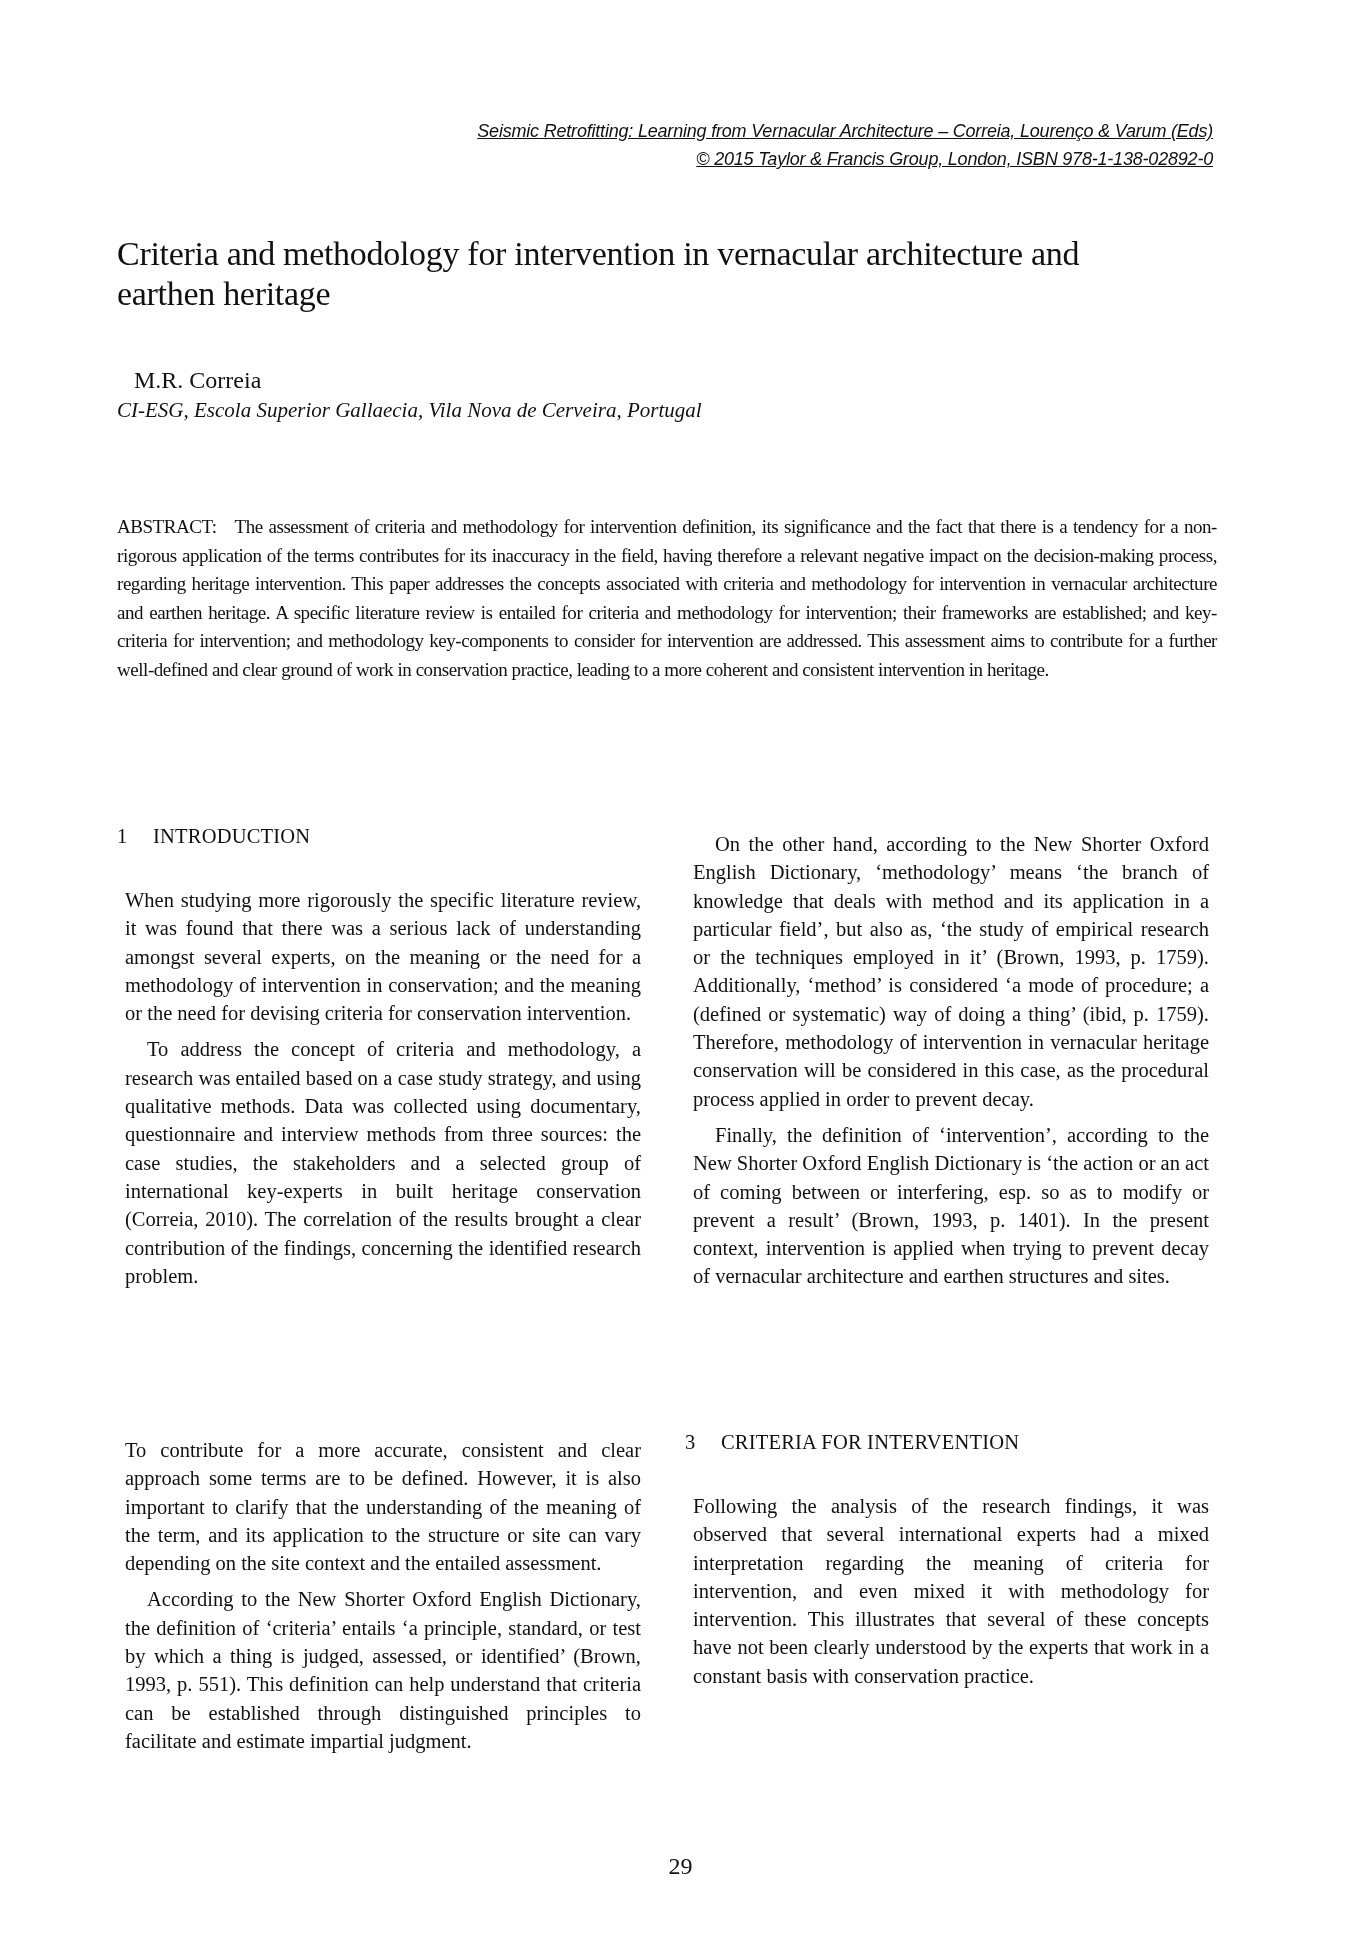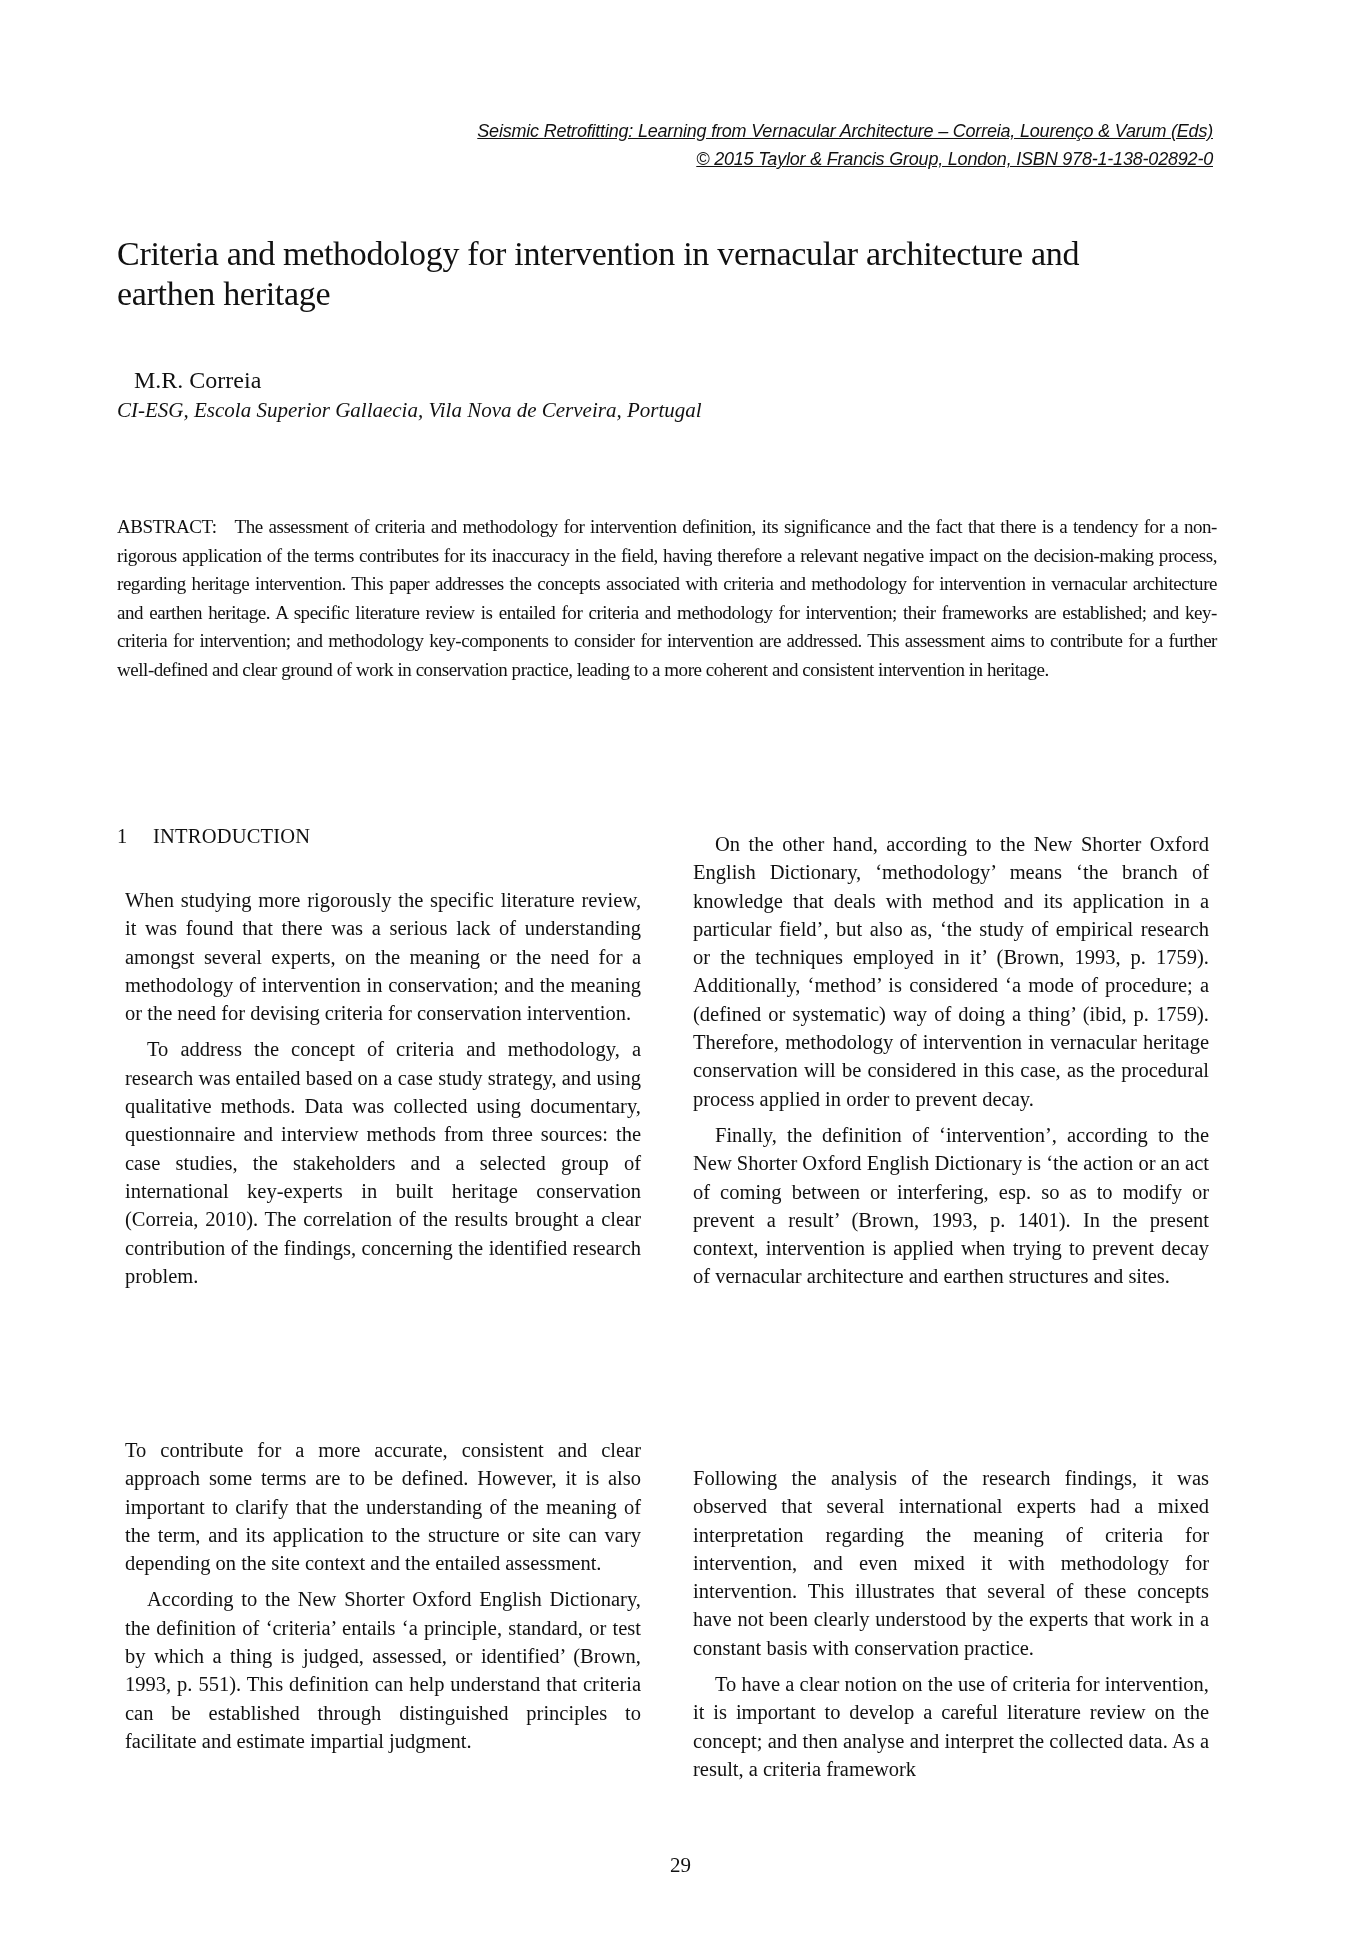"3 CRITERIA FOR INTERVENTION" h2.heading { html: none -> <h2><span>3</span><span>CRITERIA FOR INTERVENTION</span></h2> }
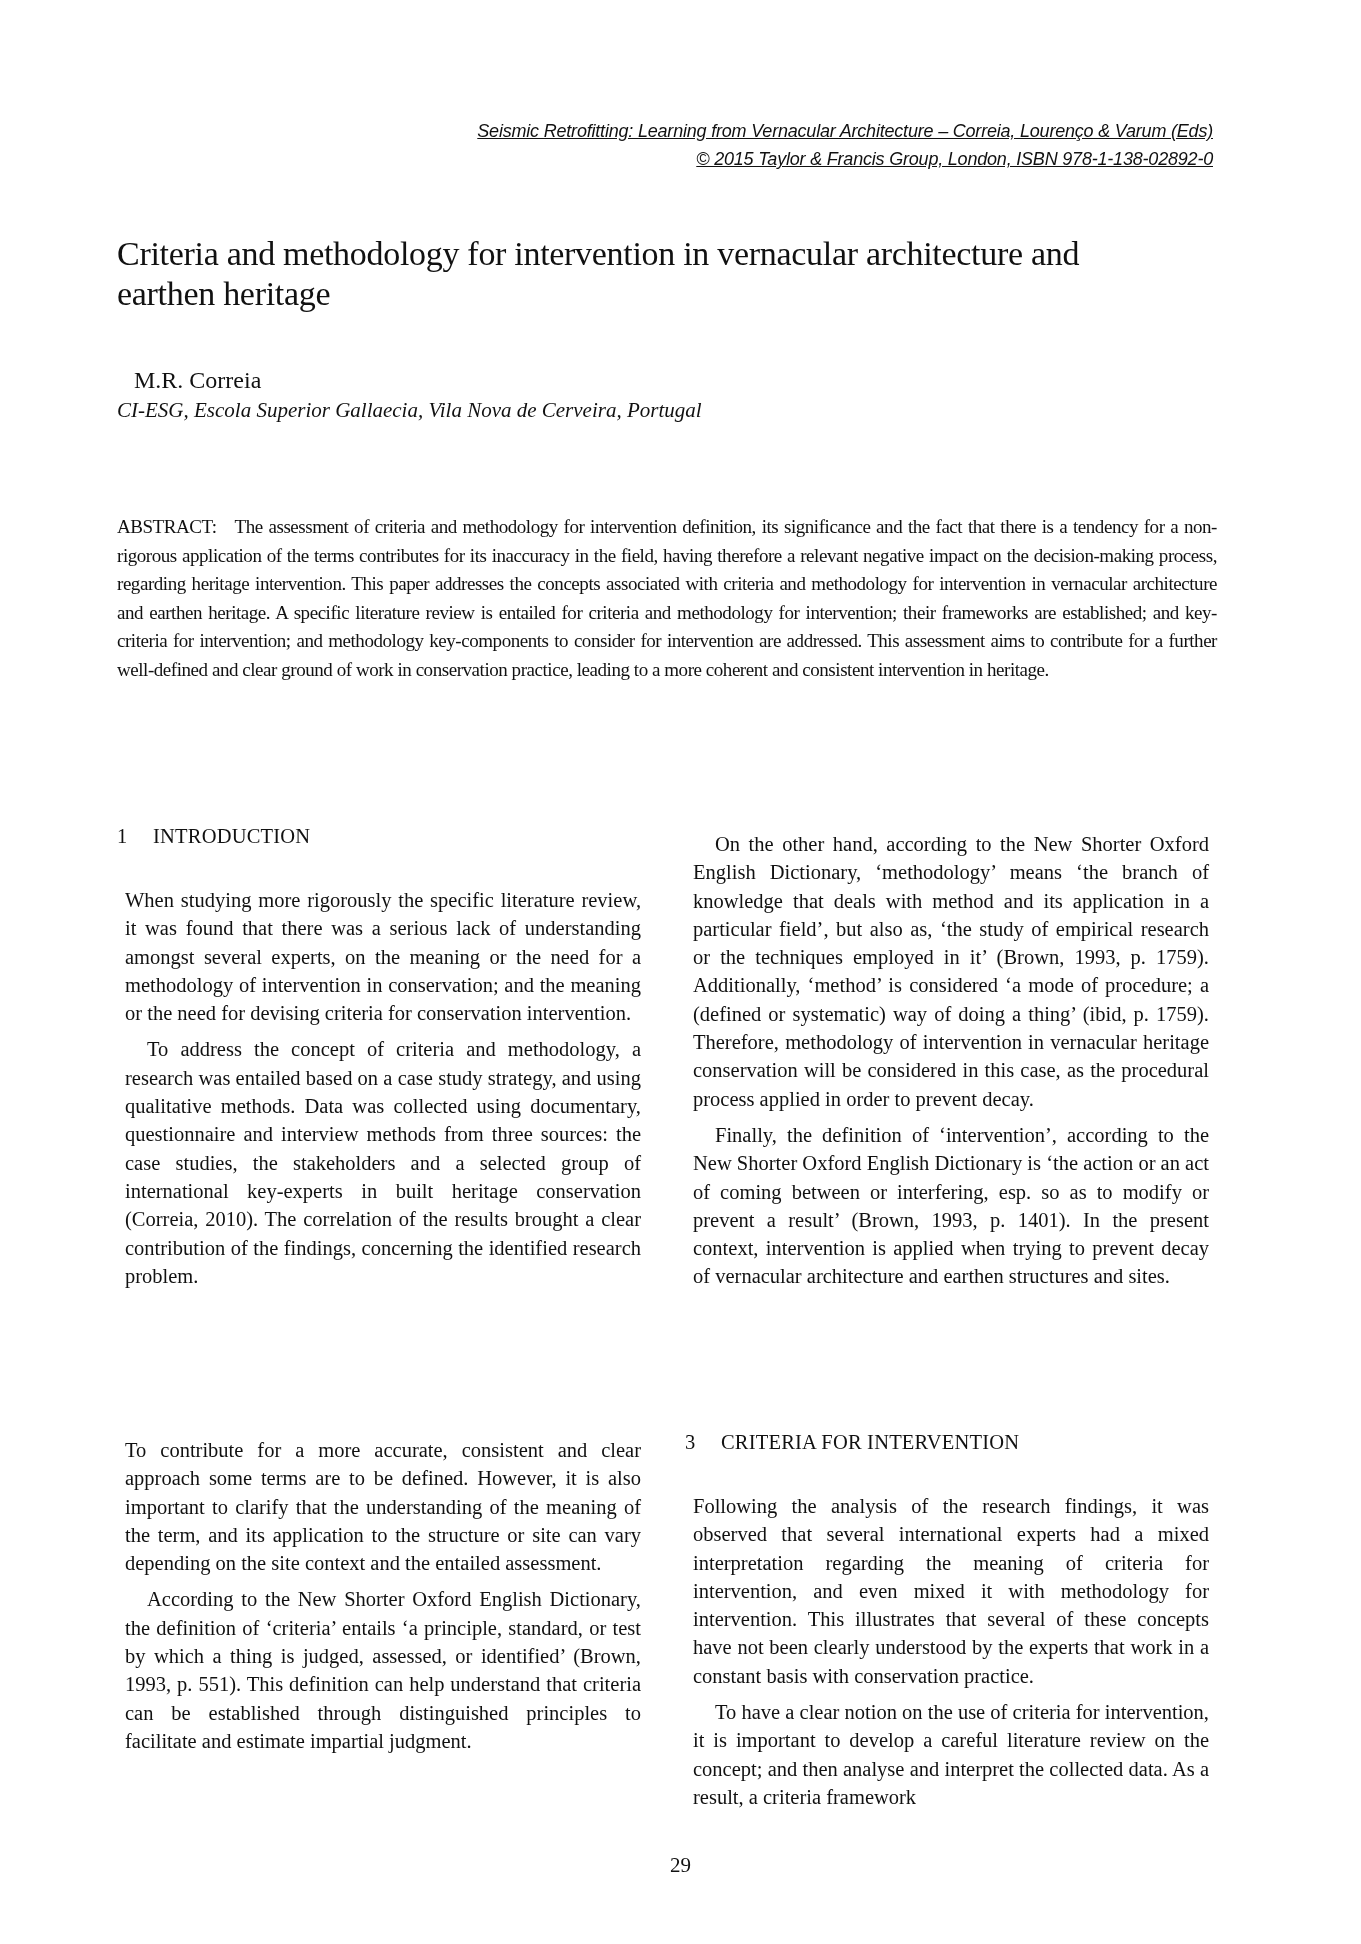"To have a clear notion" p { html: <p>To have a clear notion on the use of criteria for intervention, it is important to develop a careful literature review on the concept; and then analyse and interpret the collected data. As a result, a criteria framework</p> -> none }
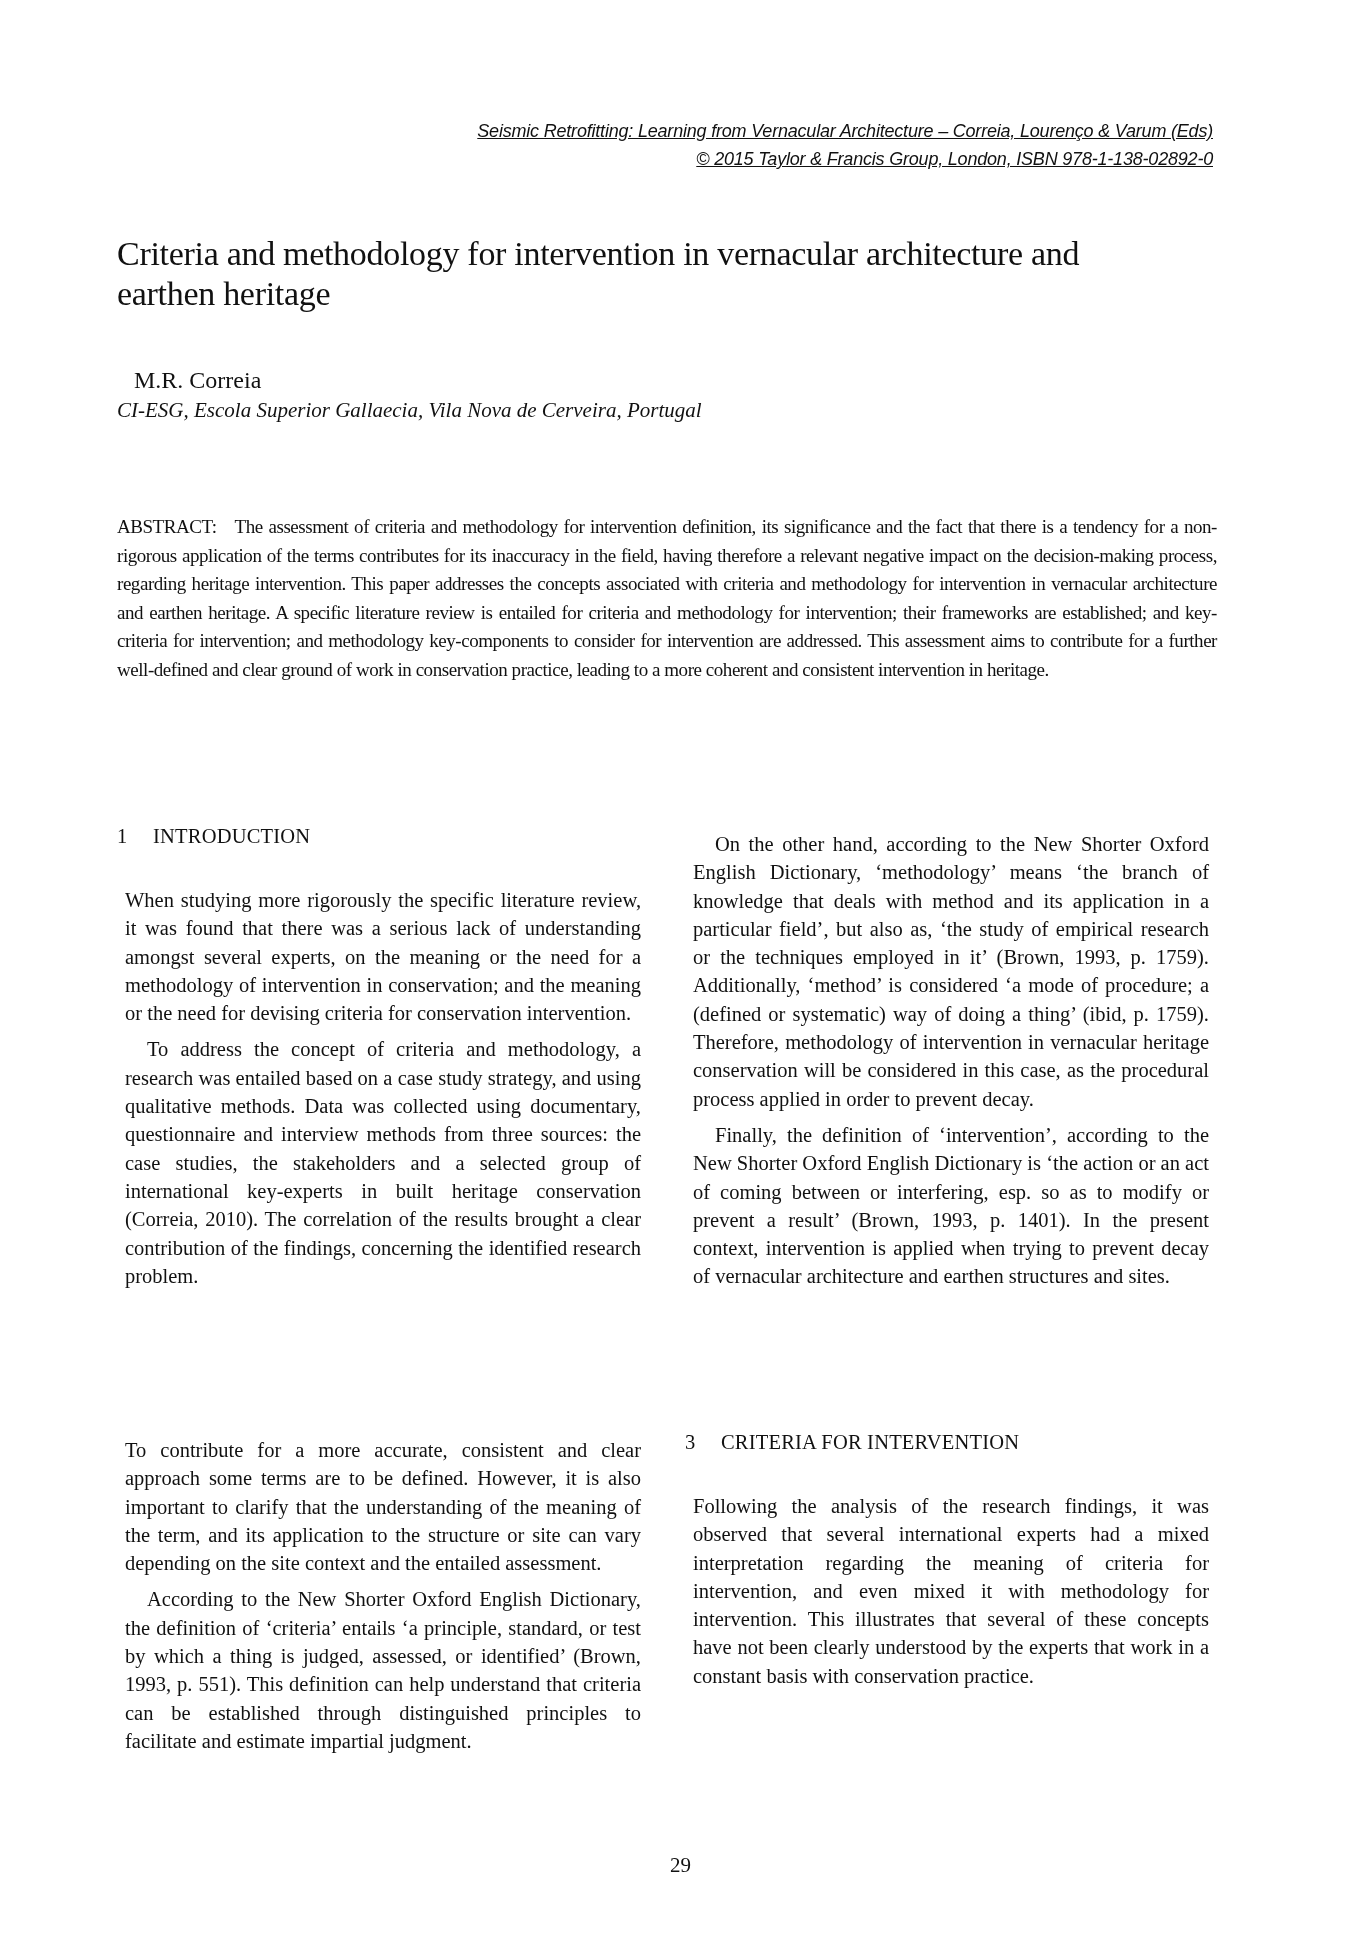"29" .page-num { font-size: 21px -> 24px }
